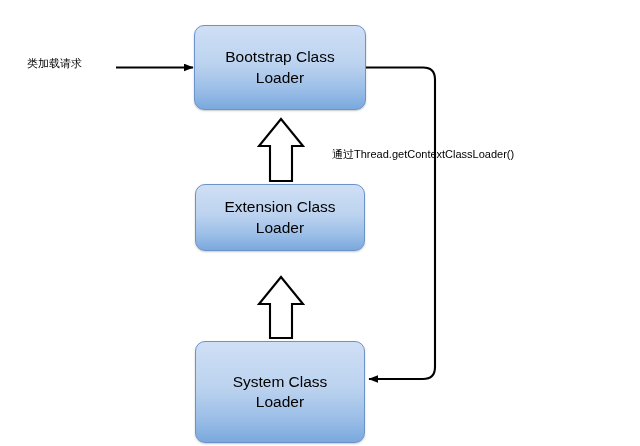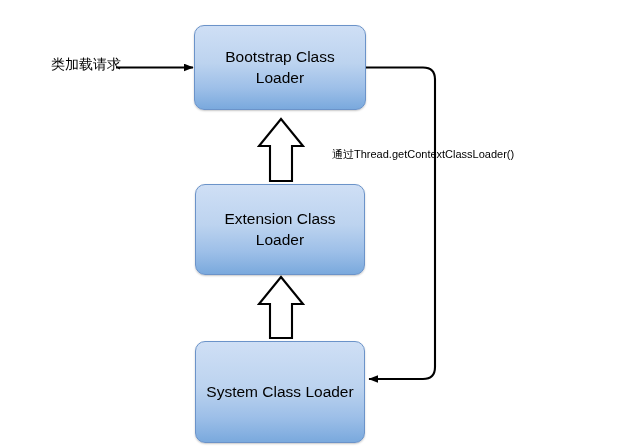"类加载请求" #label-request { font-size: 14px -> 11px; margin-left: 24px -> none }
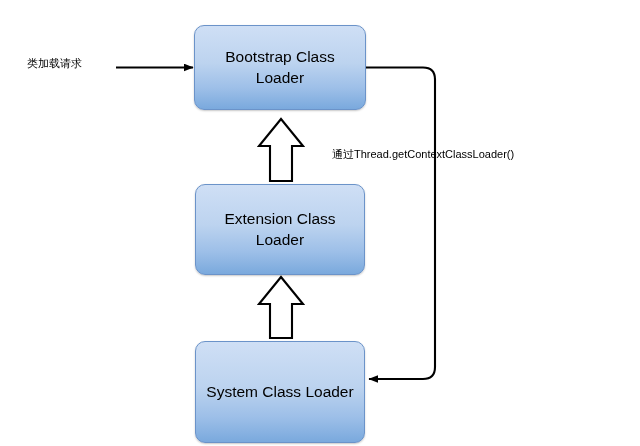"Bootstrap Class Loader" .node { padding: 0 10px -> 0 20px }
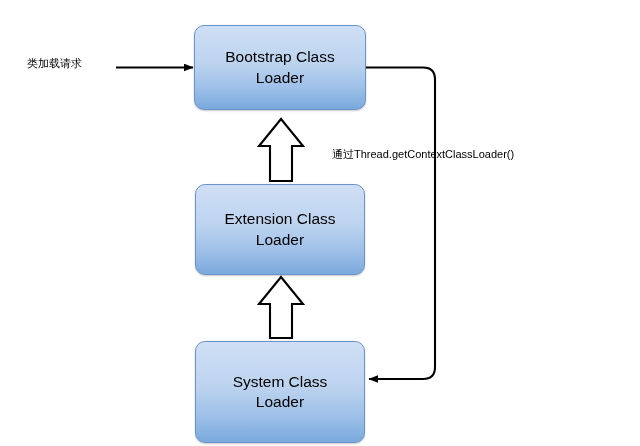"Extension Class Loader" #node-extension { height: 91px -> 67px }
